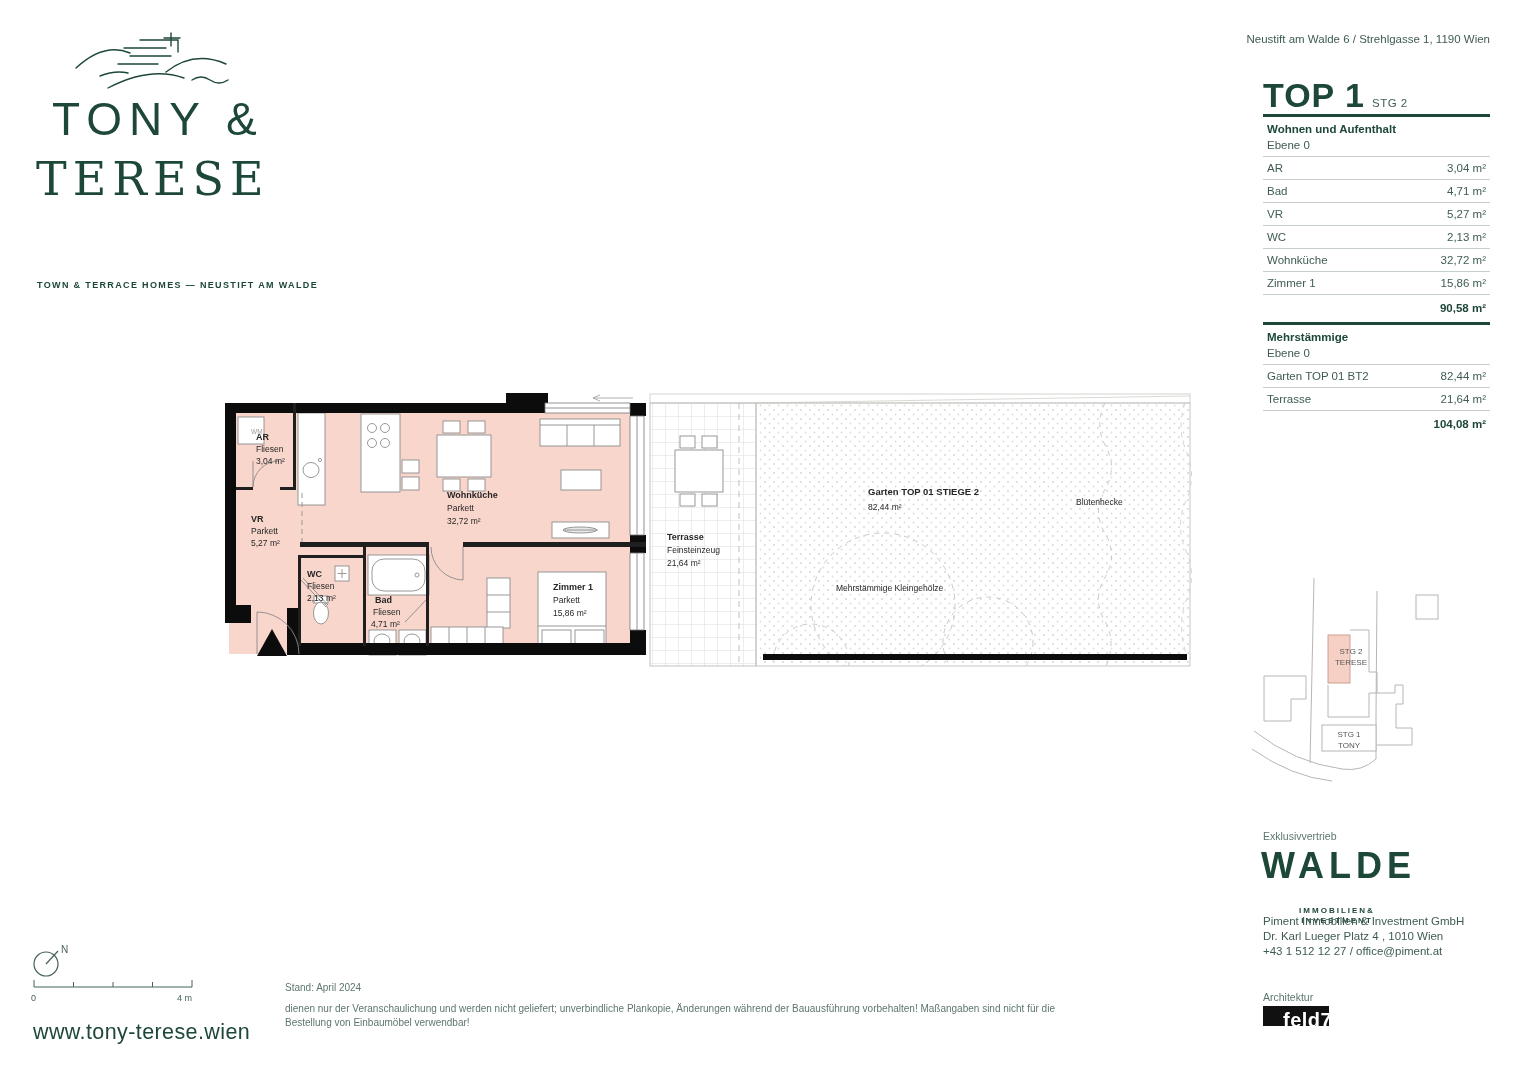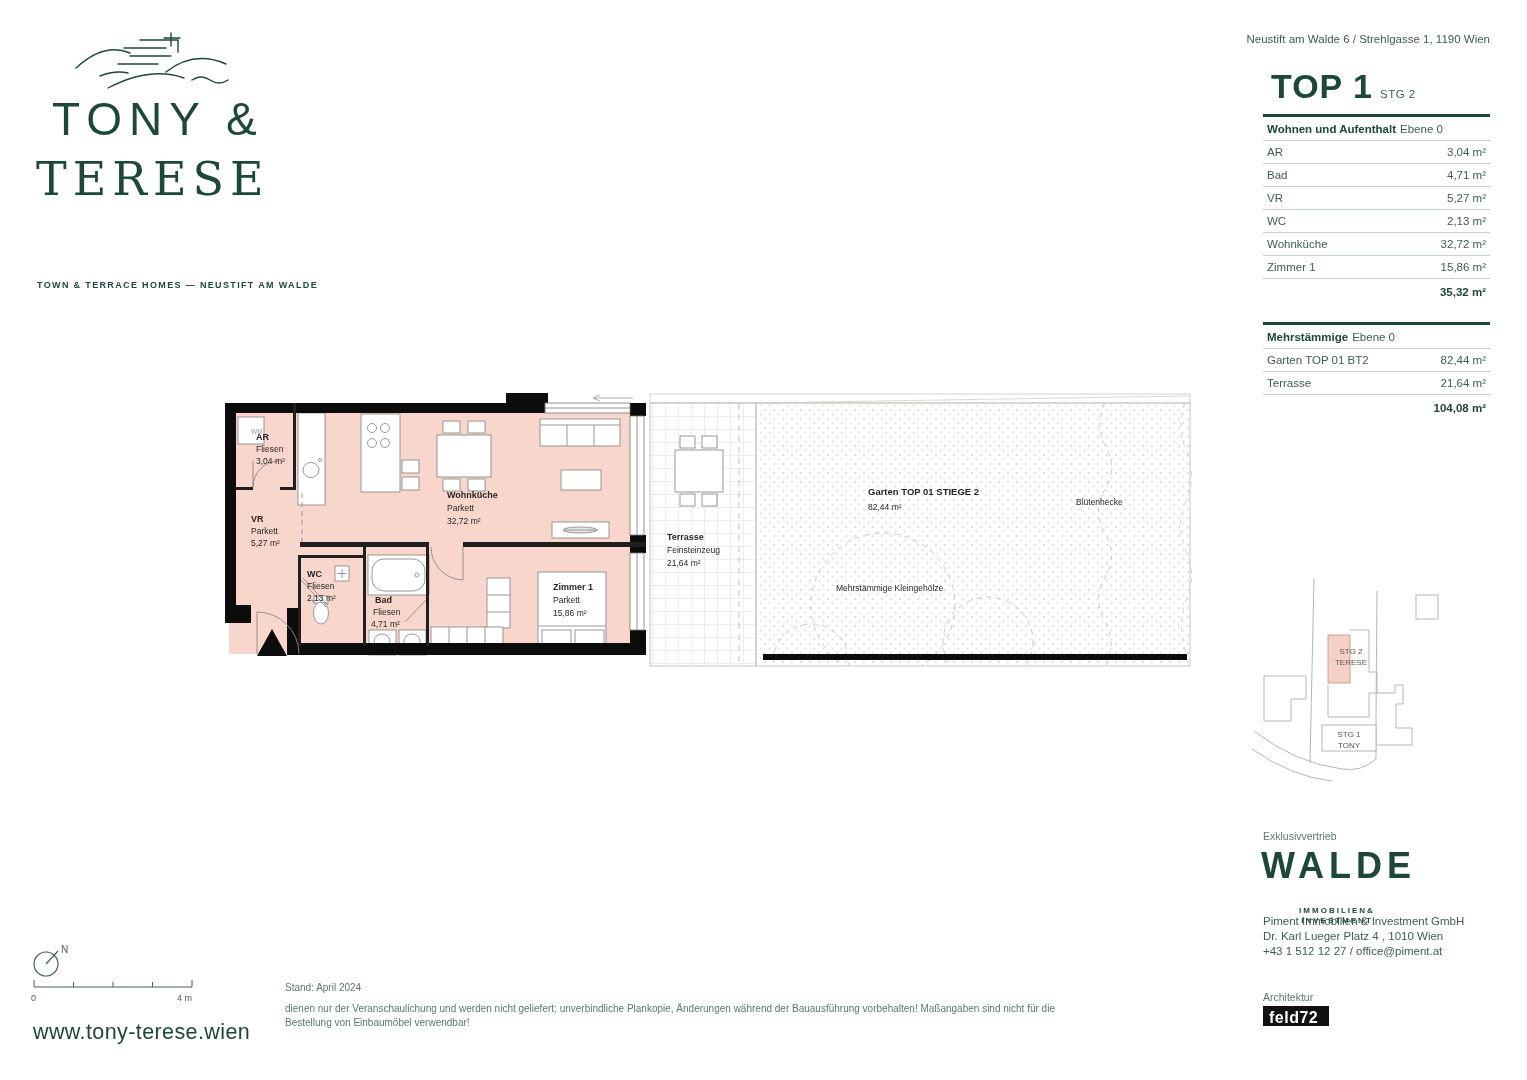"TOP 1 STG 2" .title { margin-left: 8px -> none; top: 67px -> 76px }
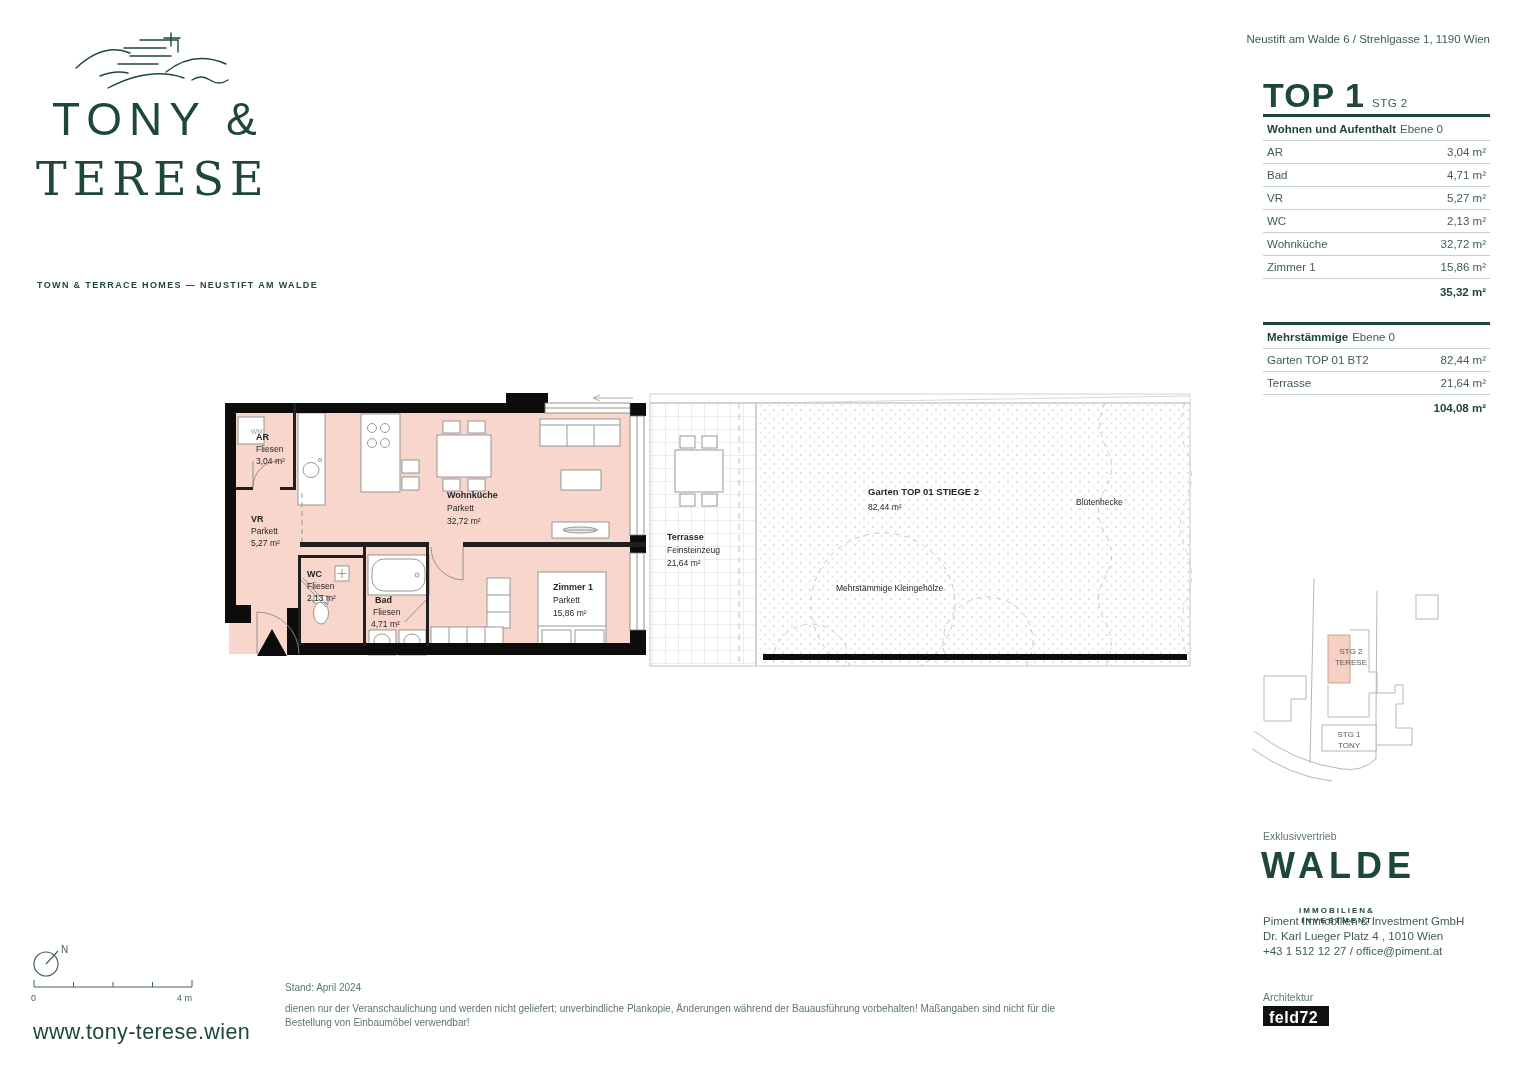"Wohnen und Aufenthalt" .thead { flex-direction: none -> column }
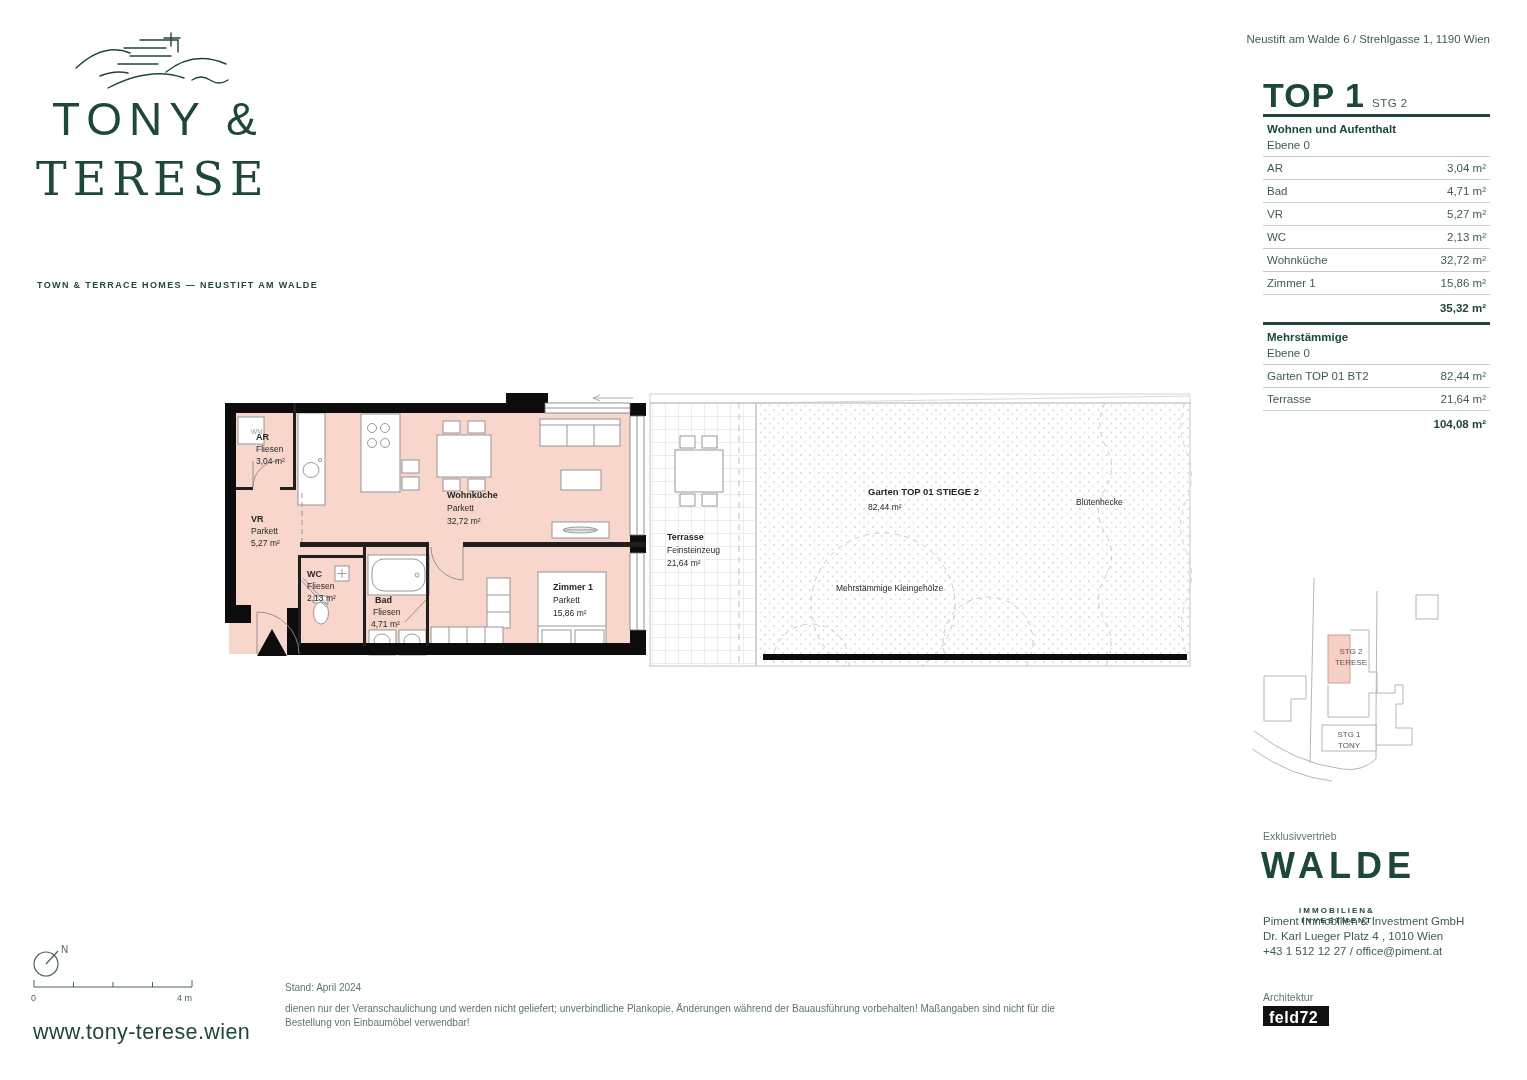"35,32 m²" div.ttotal { text: 35,32 -> 90,58 }
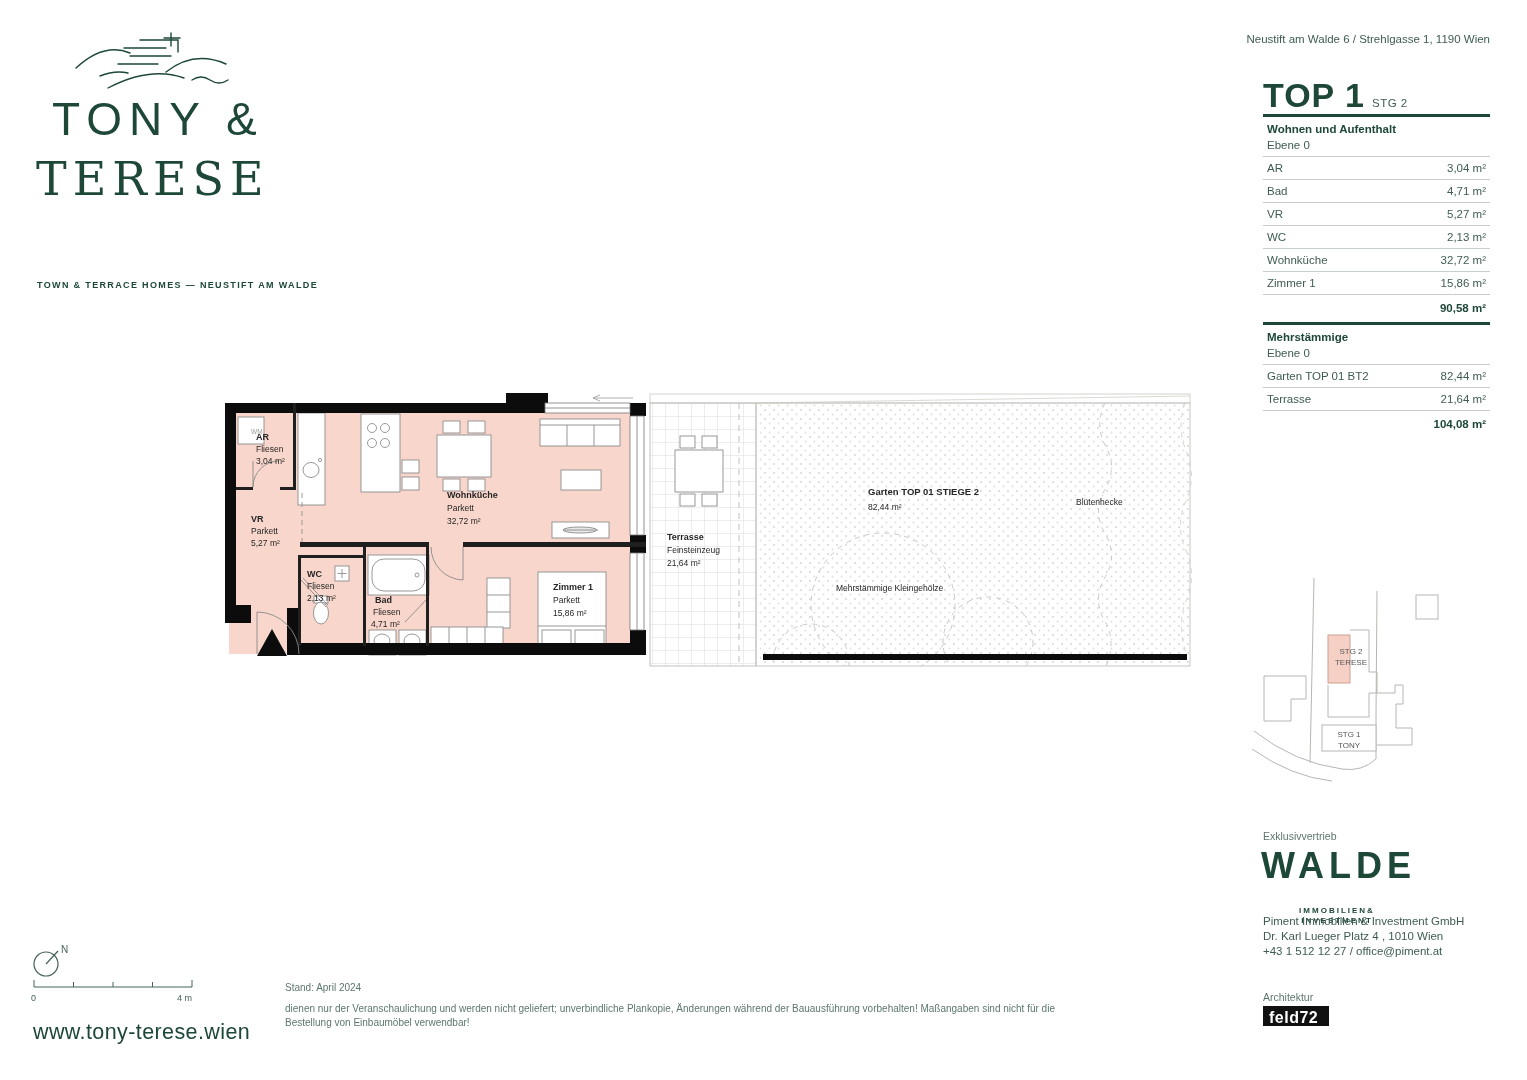"feld72" .feld { font-size: 16px -> 20px; padding: 3px 0 0 6px -> 3px 0 0 20px }
